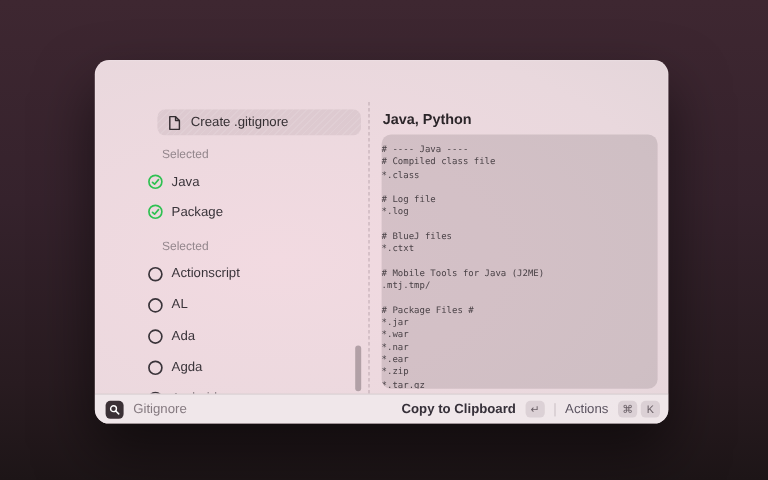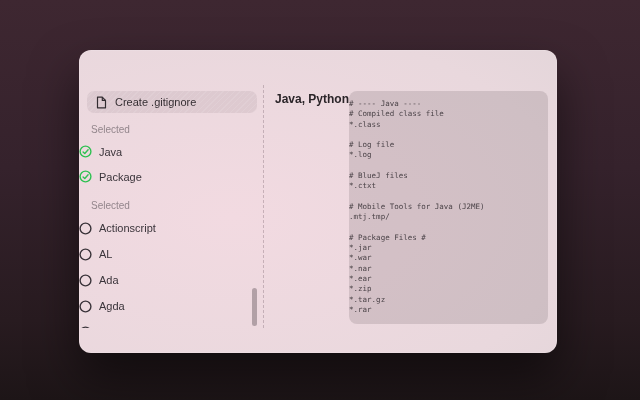"Create .gitignore" .sidebar { margin-left: none -> 44px }
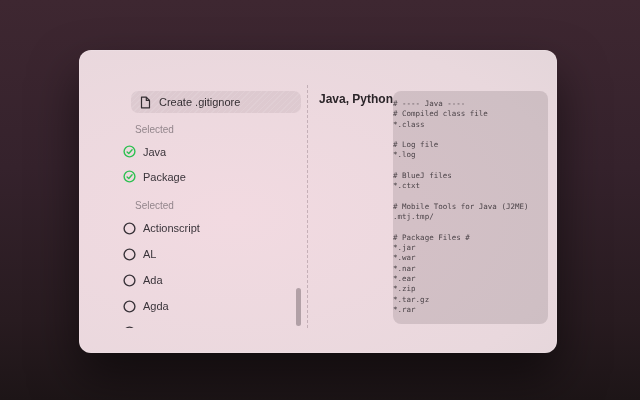"Java, Python" .main { flex-direction: row -> column }
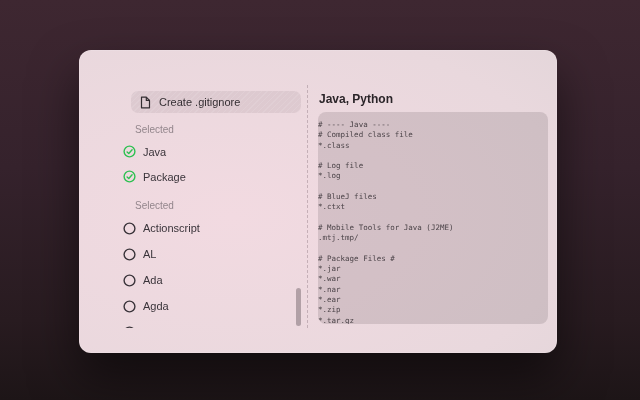"Gitignore" div.footer { html: none -> <div> <div> <span> <svg> <circle></circle> <path></path> </svg> </span> <span>Gitignore</span> </div> <div> <span>Copy to Clipboard</span> <span>↵</span> <span></span> <span>Actions</span> <span> <span>⌘</span> <span>K</span> </span> </div> </div> }
